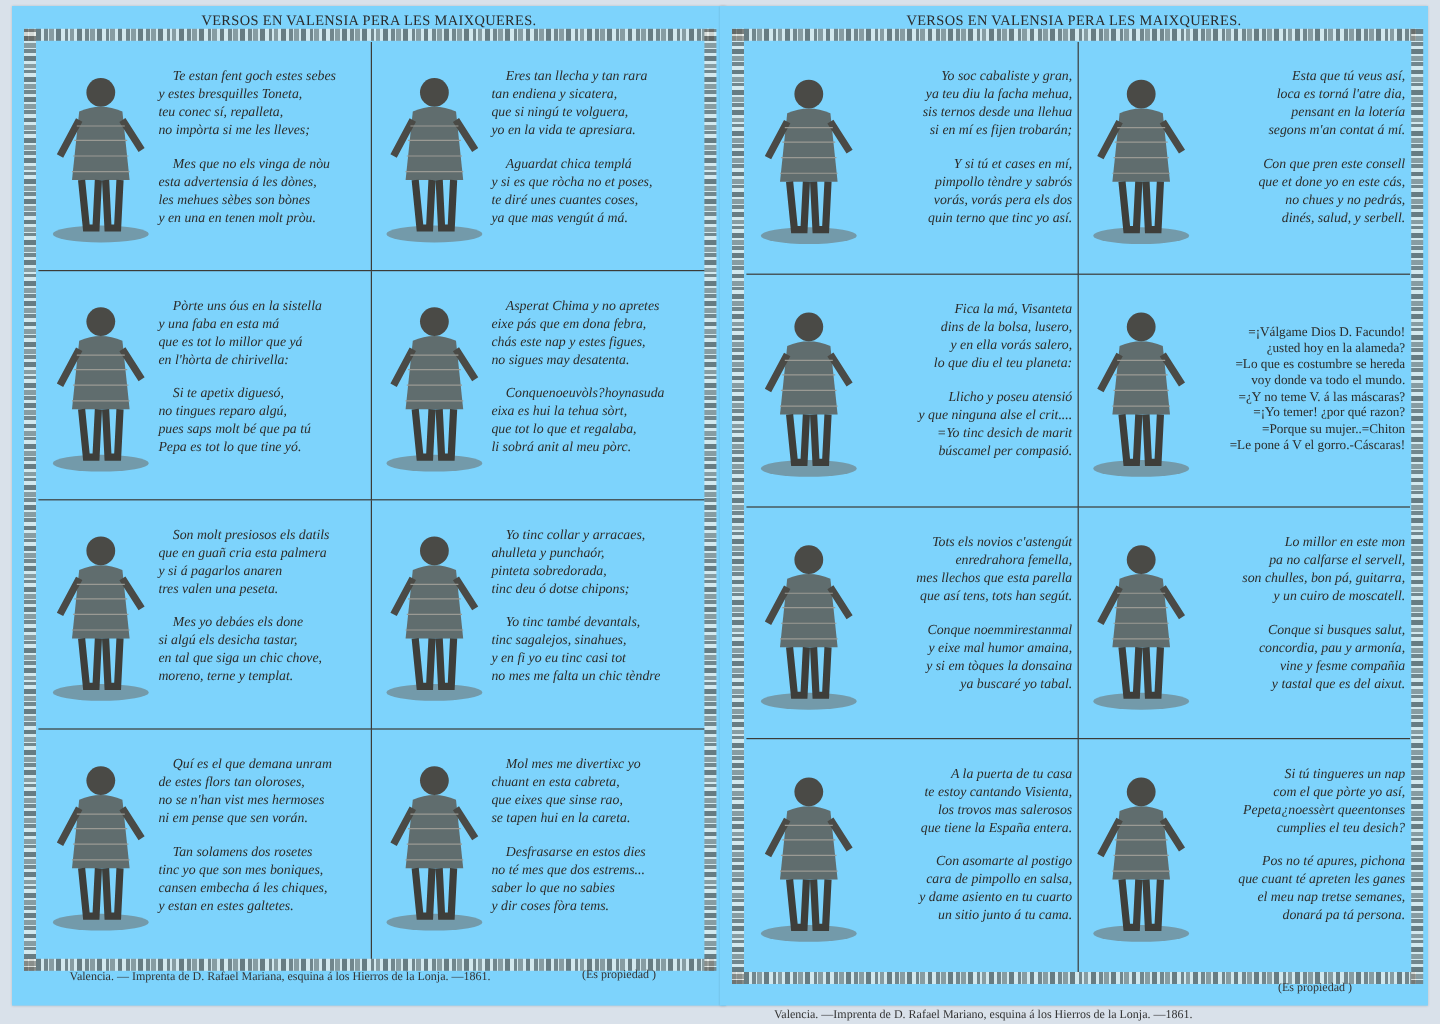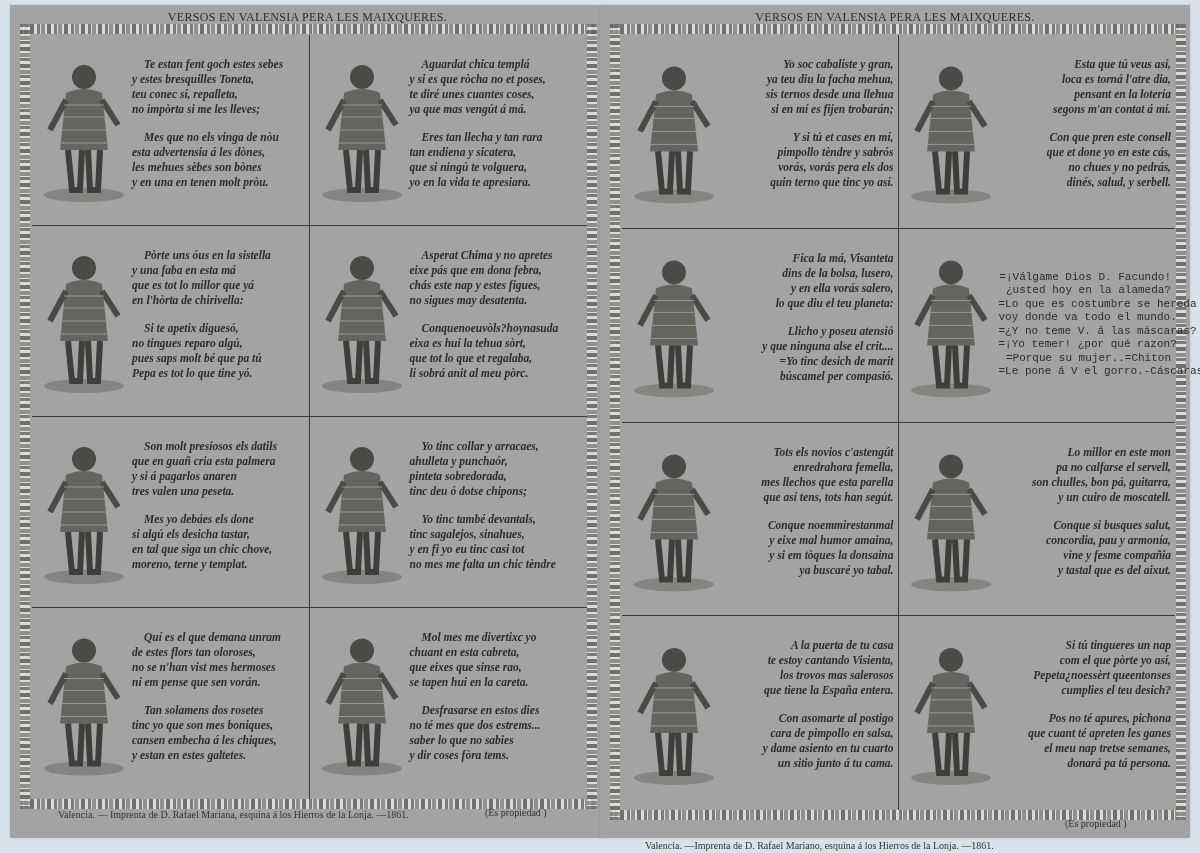"VERSOS EN VALENSIA PERA LES" .sheet { background: #a3a3a3 -> #7dd3fc }
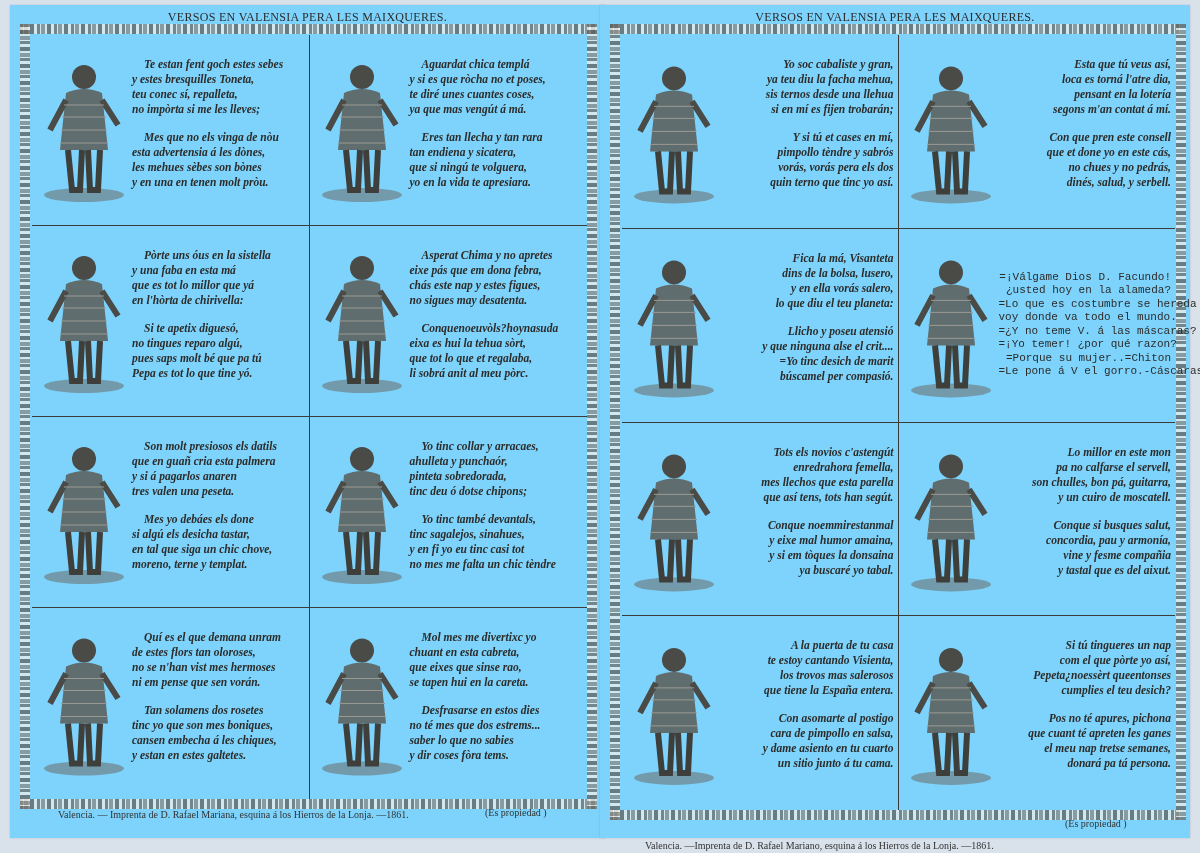"Te estan fent goch estes" .verse { font-weight: bold -> normal }
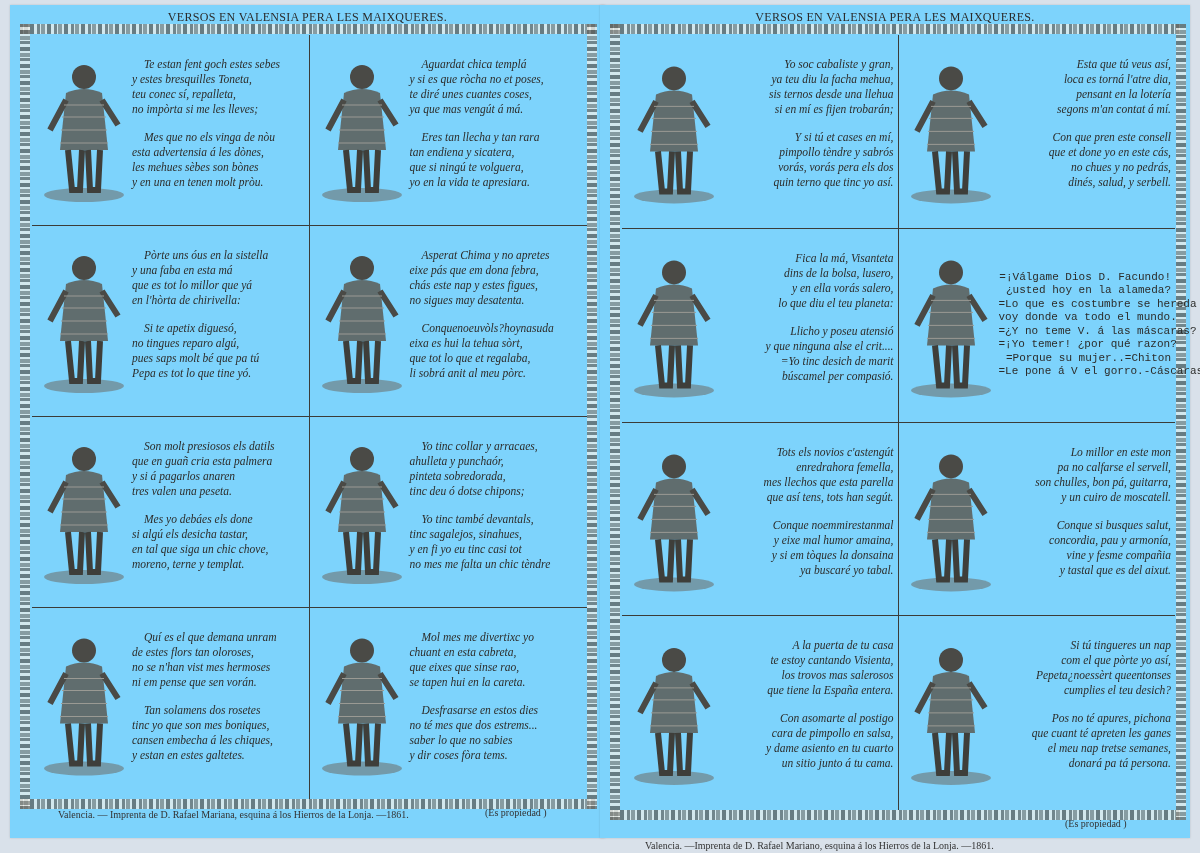"Aguardat chica templá" p { order: before "Eres tan llecha y tan" -> after "Eres tan llecha y tan" }
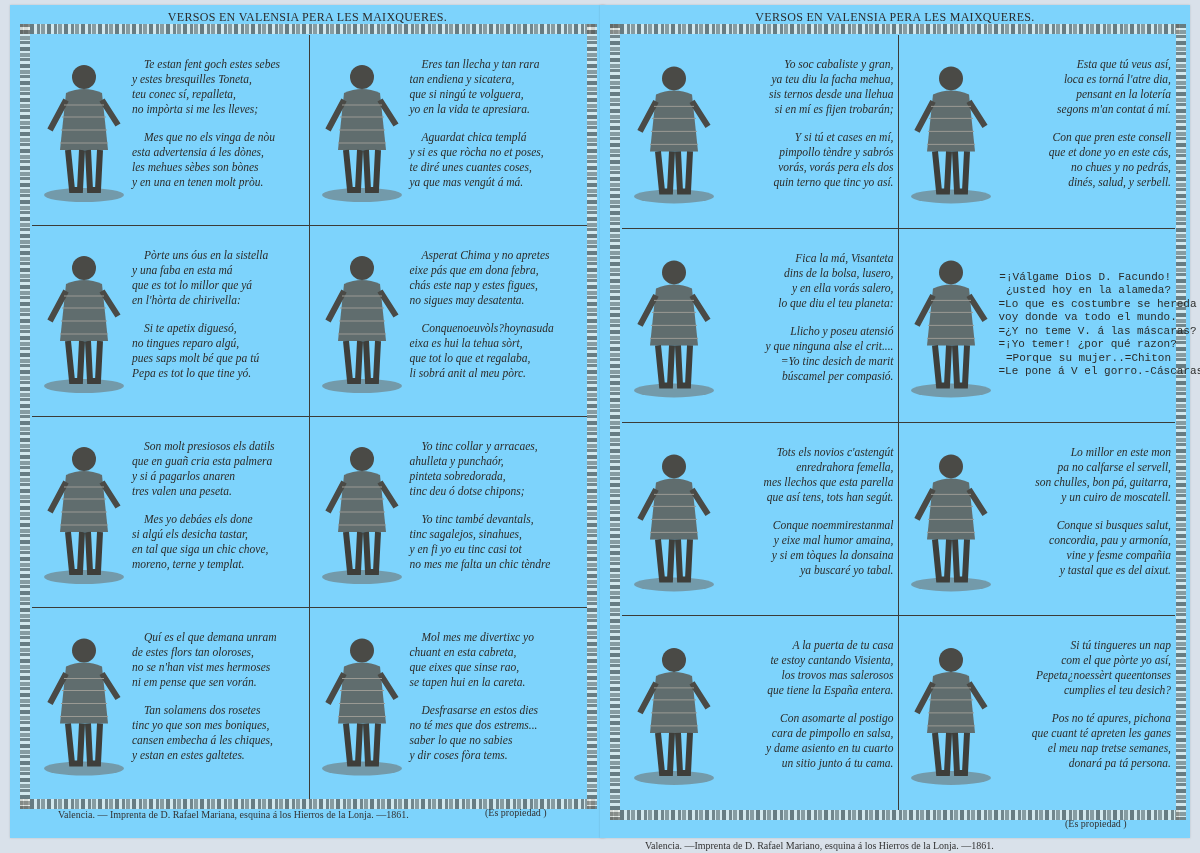"=¡Válgame Dios D. Facundo!" .verse.roman { font-family: Liberation Mono, monospace -> none }
